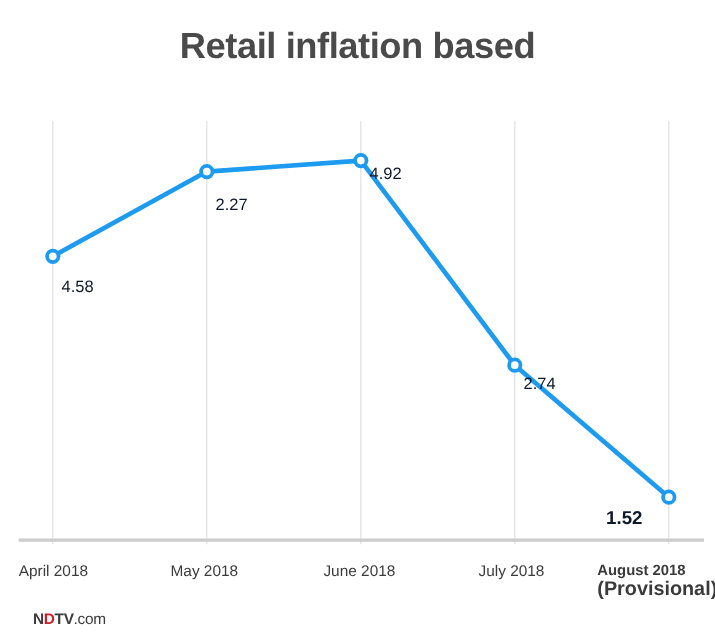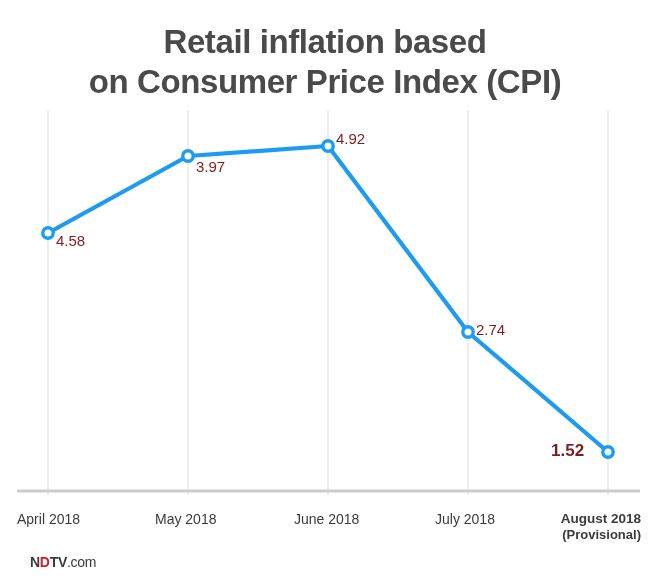"on Consumer Price Index (CPI)" span.title-line { html: <span>on Consumer Price Index (CPI)</span> -> none }
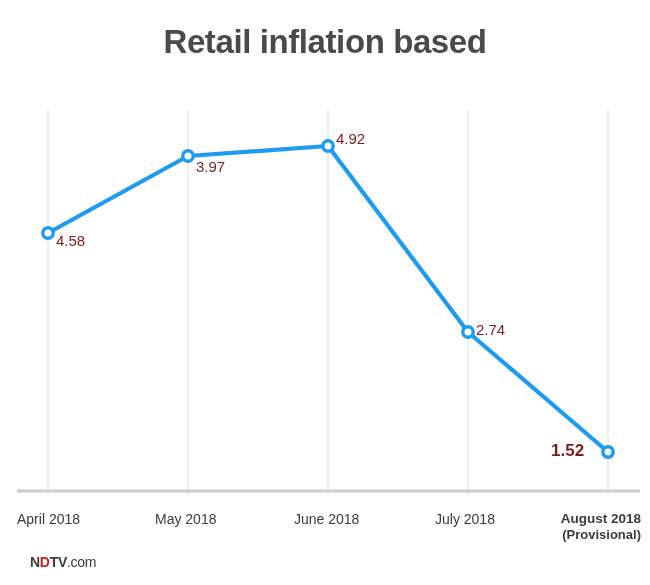"4.92" .dlabel { color: #7f1d1d -> #0f172a; margin-top: none -> 20px }
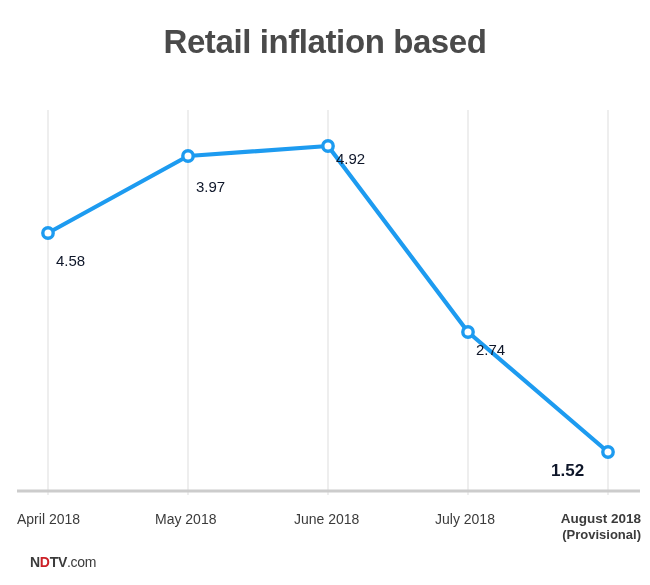"3.97" span.dlabel { text: 3.97 -> 2.27 }
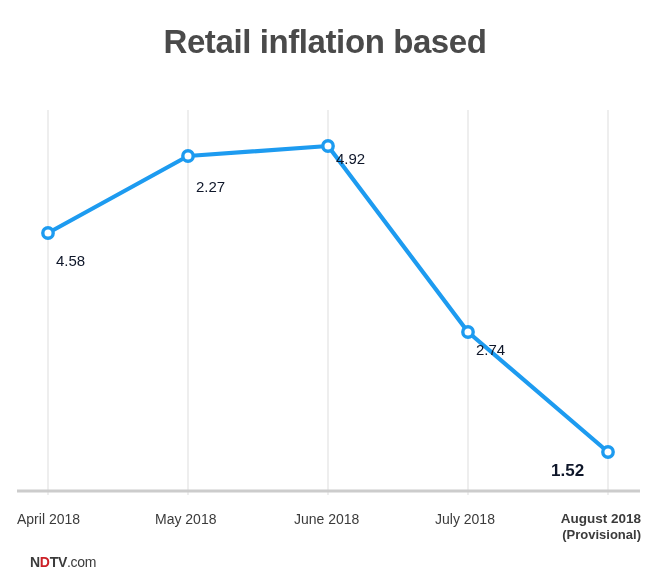"August 2018" .xlabel.bold { text-align: right -> none }
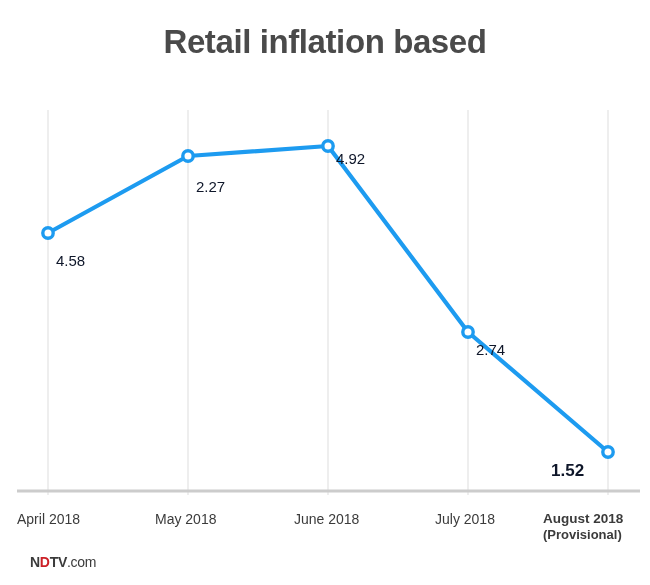"(Provisional)" .xlabel .sub { font-size: 13px -> 18px }
